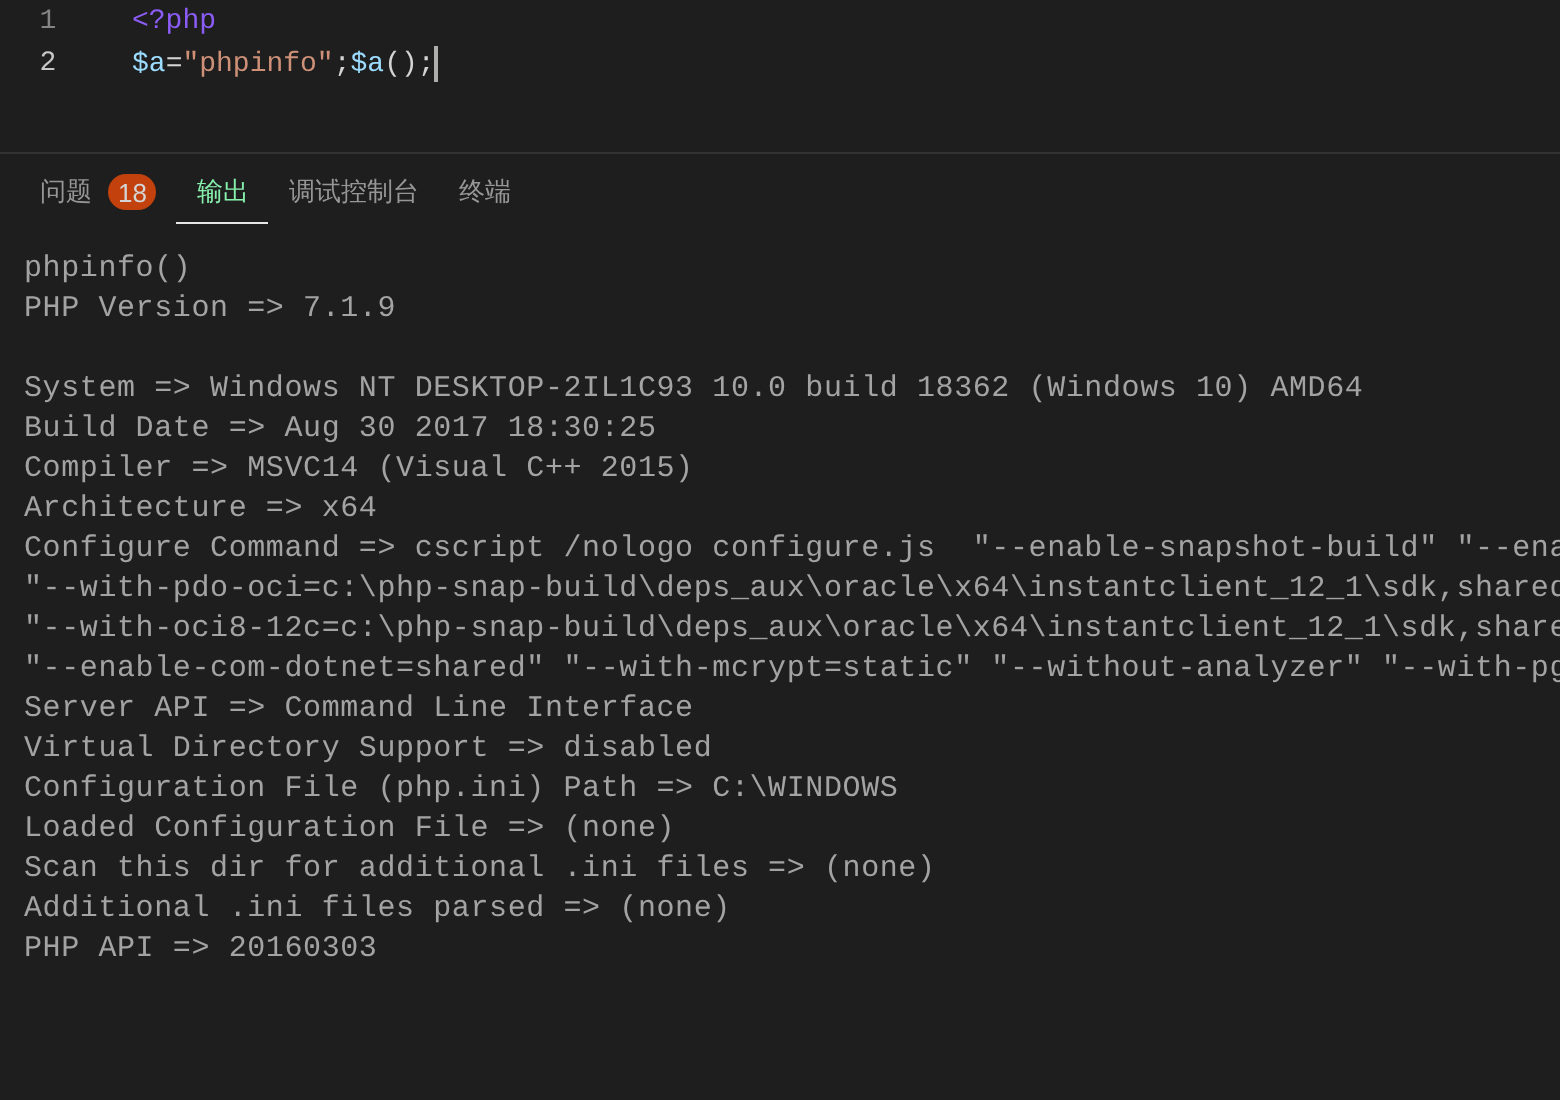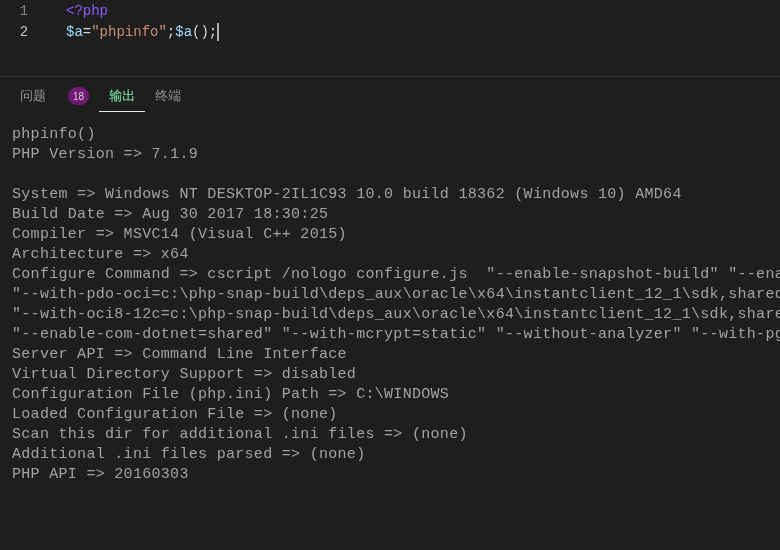"问题" .tab { gap: 22px -> 8px }
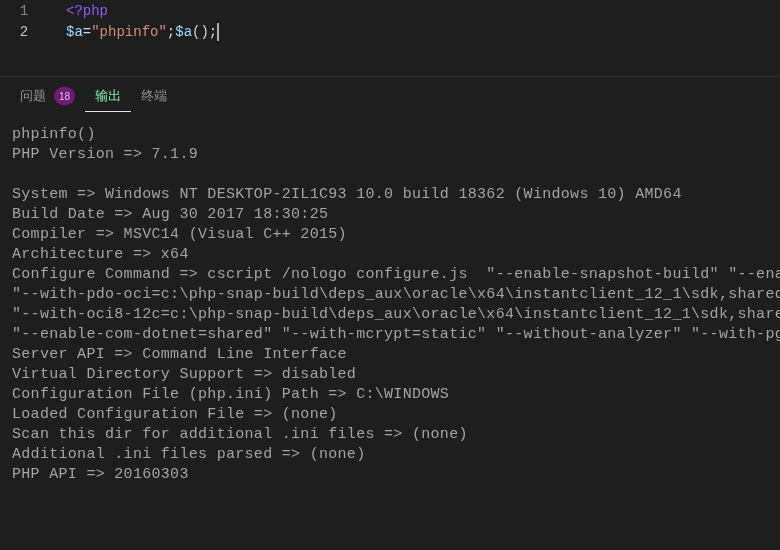"18" .badge { background: #701a75 -> #c2410c; font-size: 10px -> 13px }
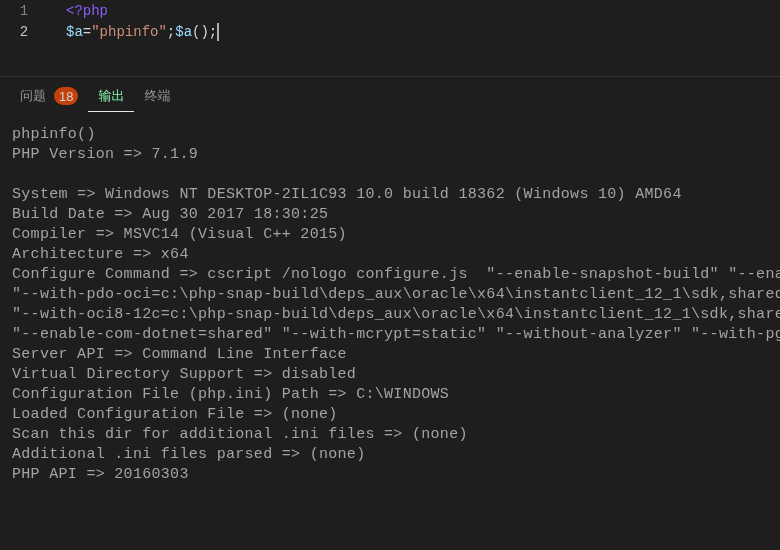"调试控制台" div.tab { html: none -> <div> <span>调试控制台</span> </div> }
